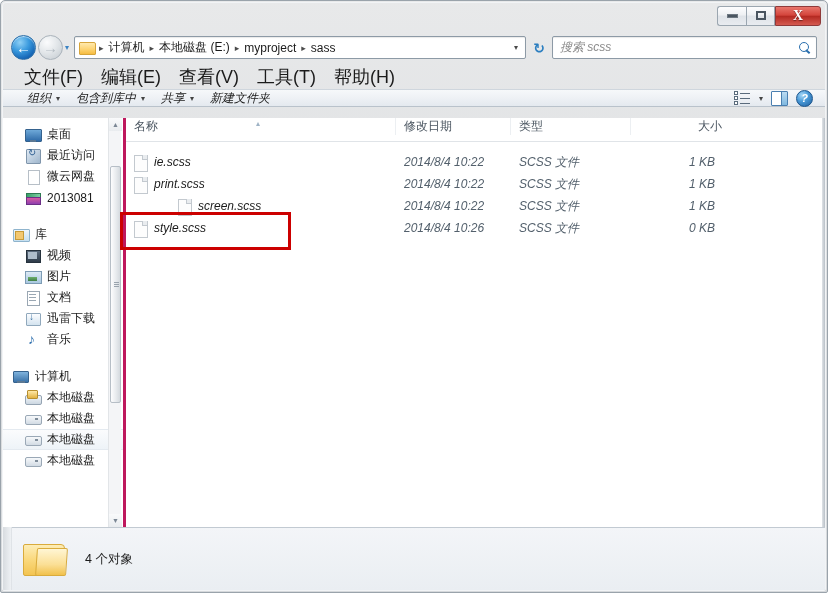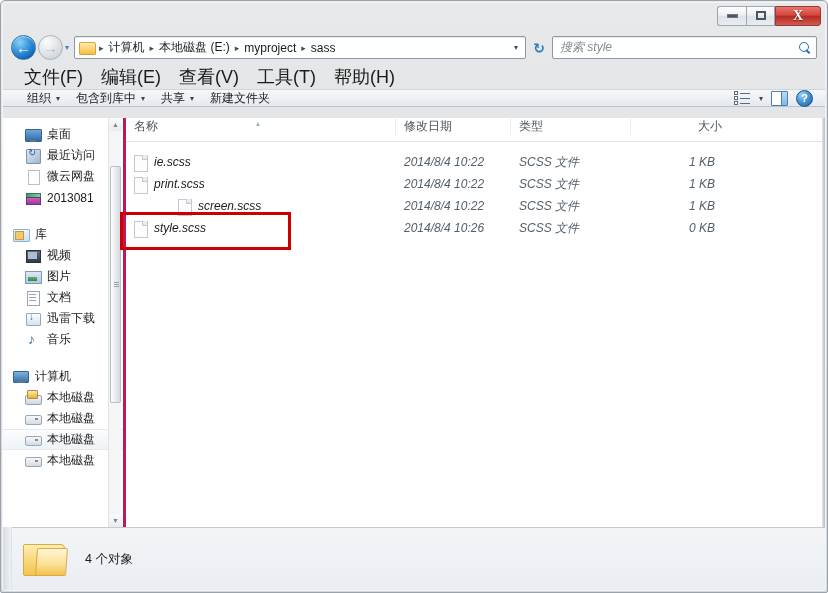"搜索 style" span.search-ph { text: style -> scss }
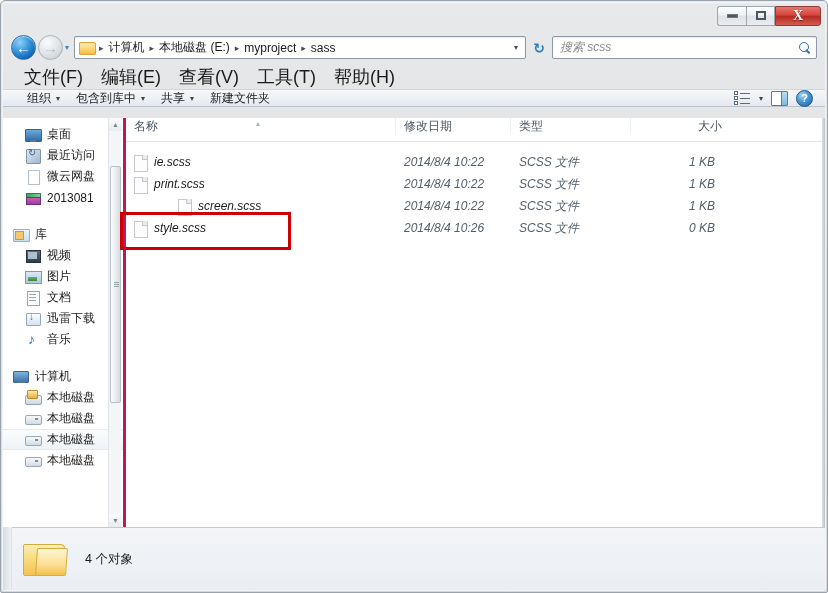"组织" .cmdbar { font-style: none -> italic }
